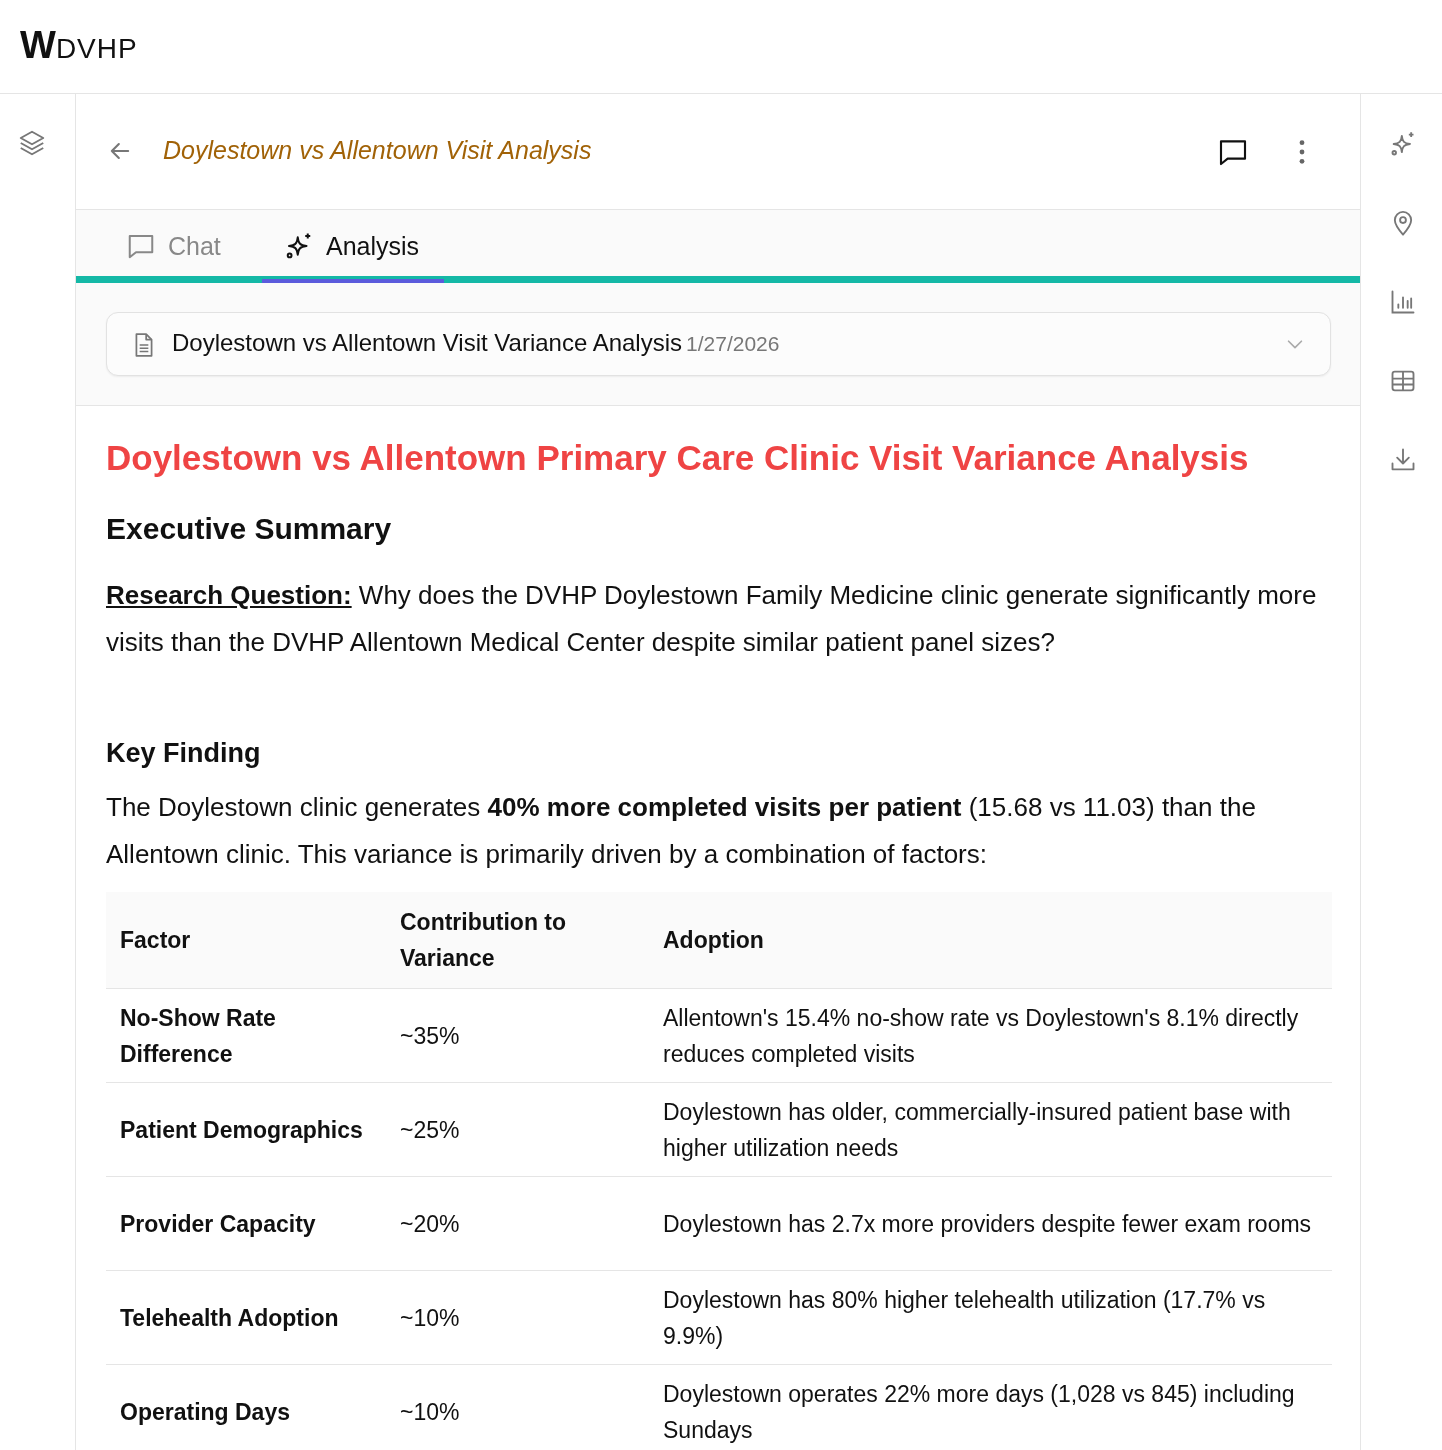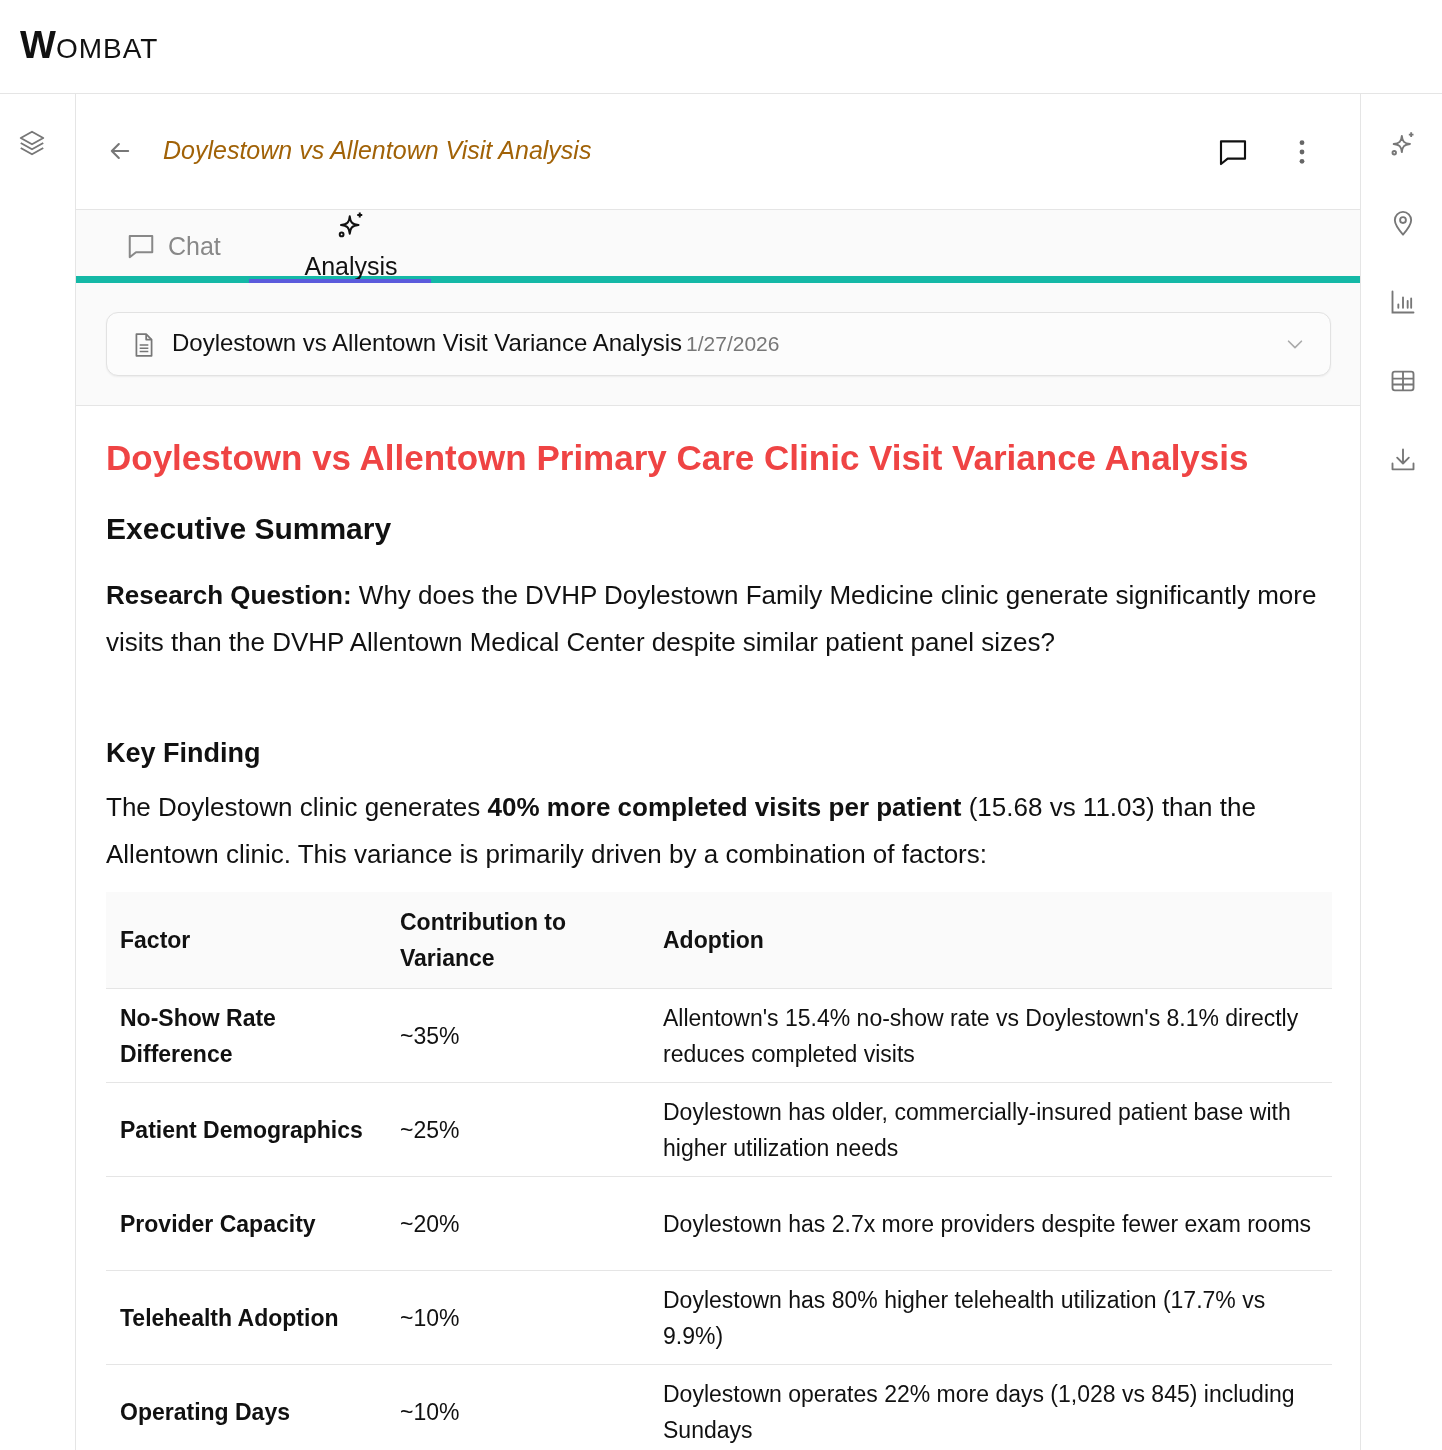"OMBAT" span.small { text: OMBAT -> DVHP }
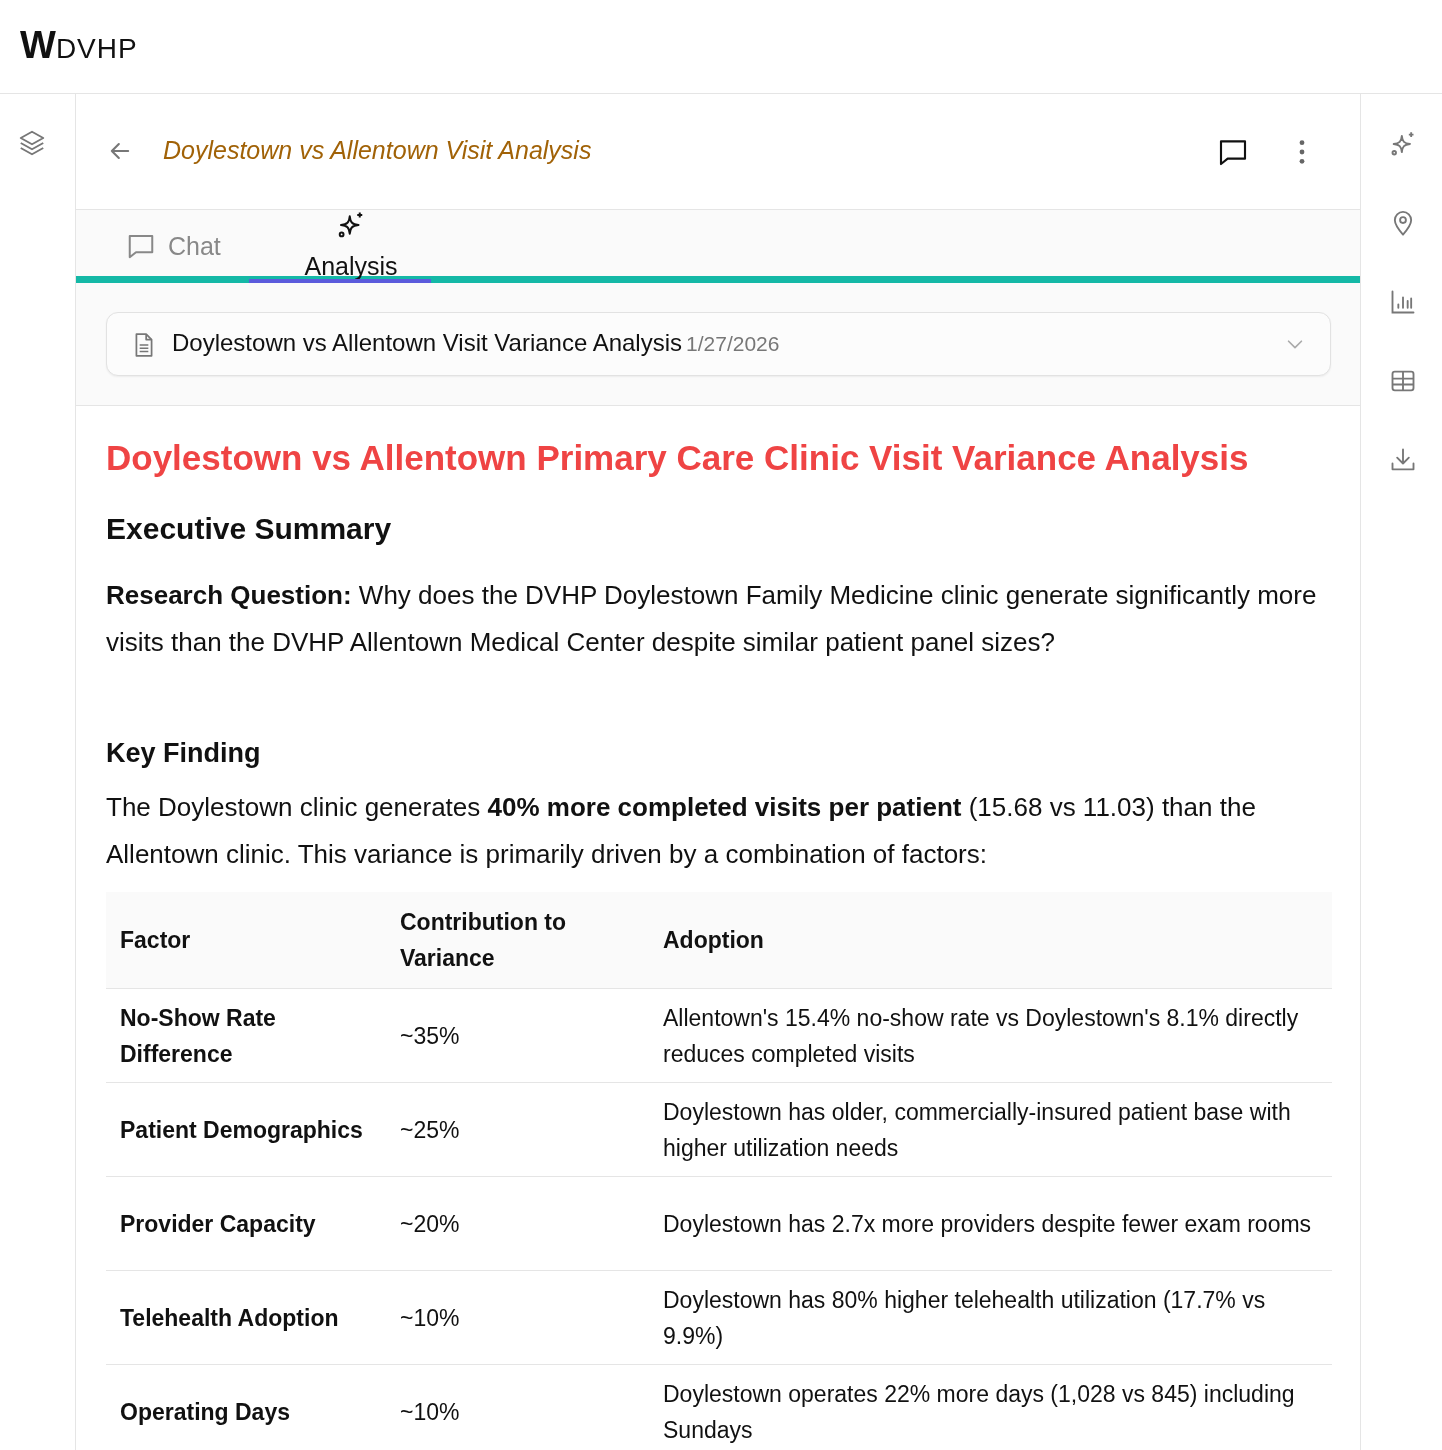"Analysis" .tab.analysis { flex-direction: column -> none; left: 173px -> 186px }
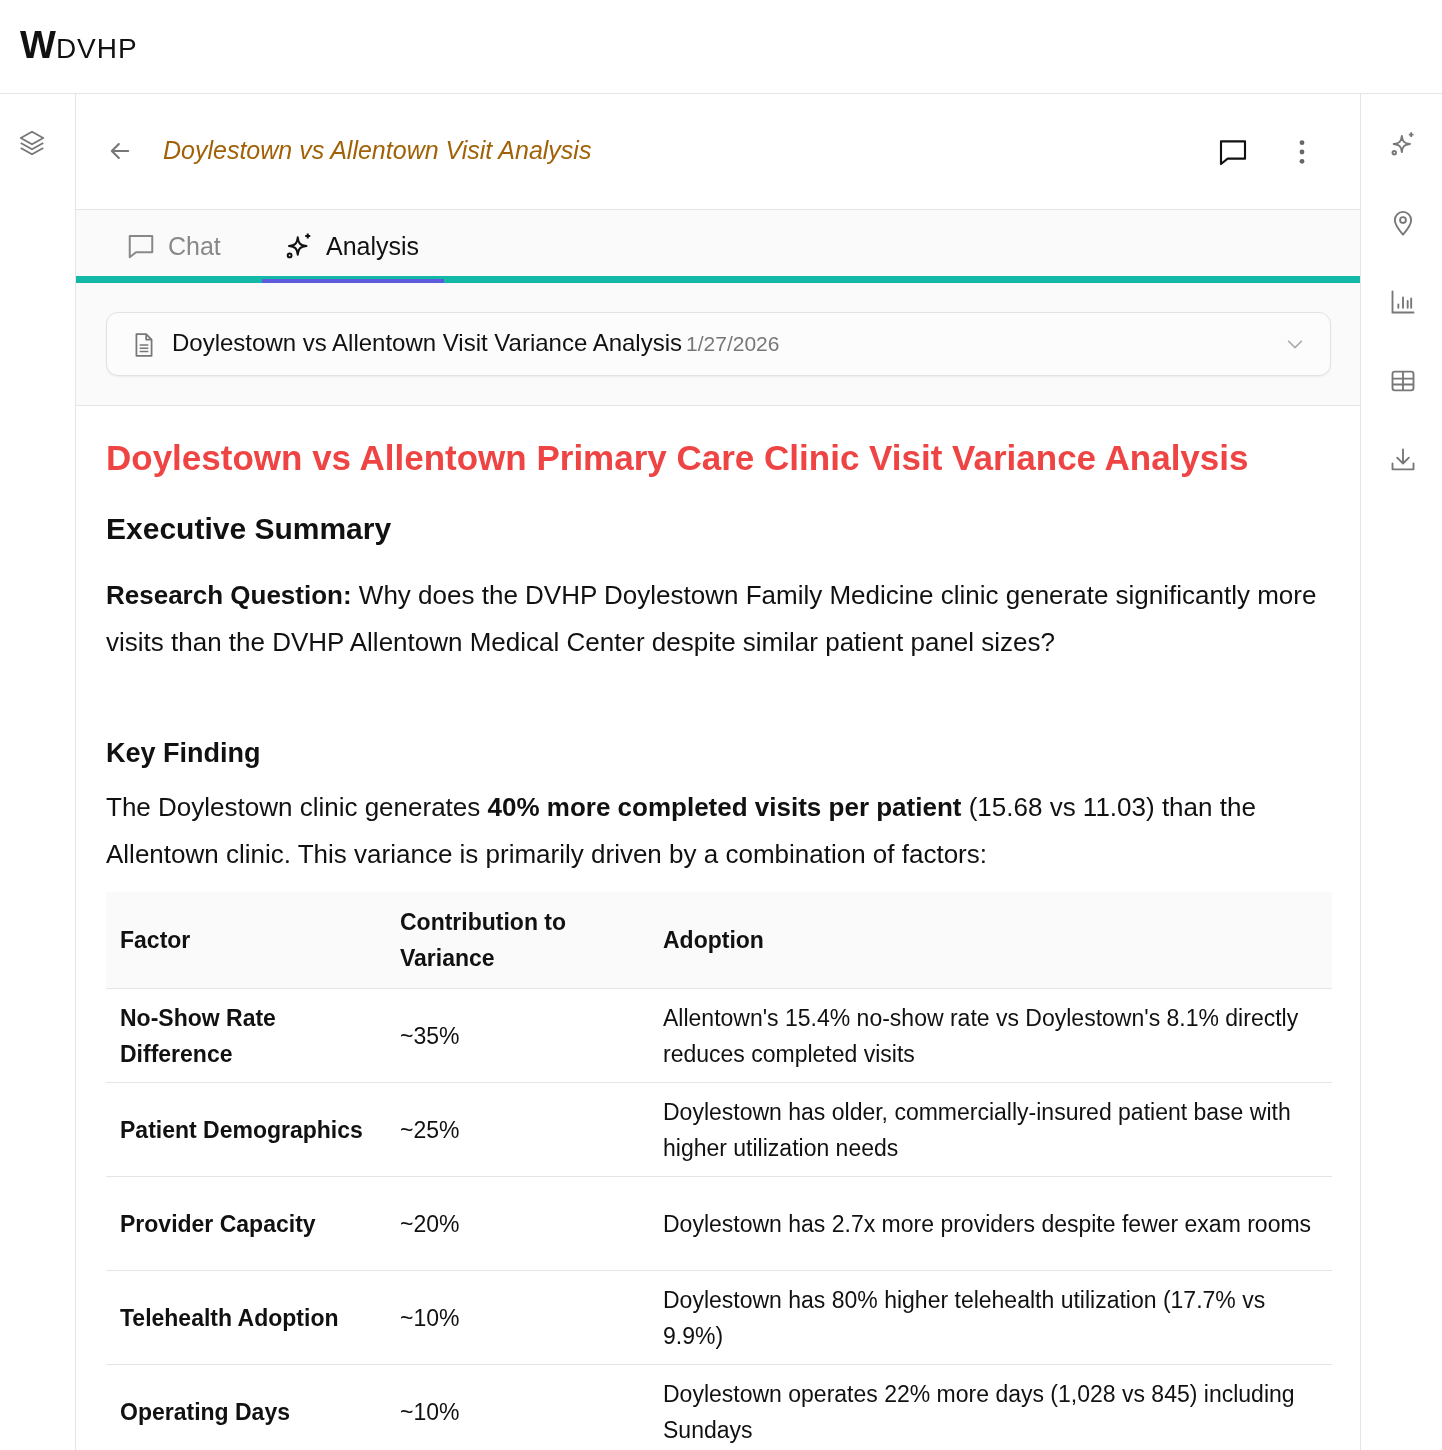"Research Question:" .rq b { text-decoration: none -> underline }
